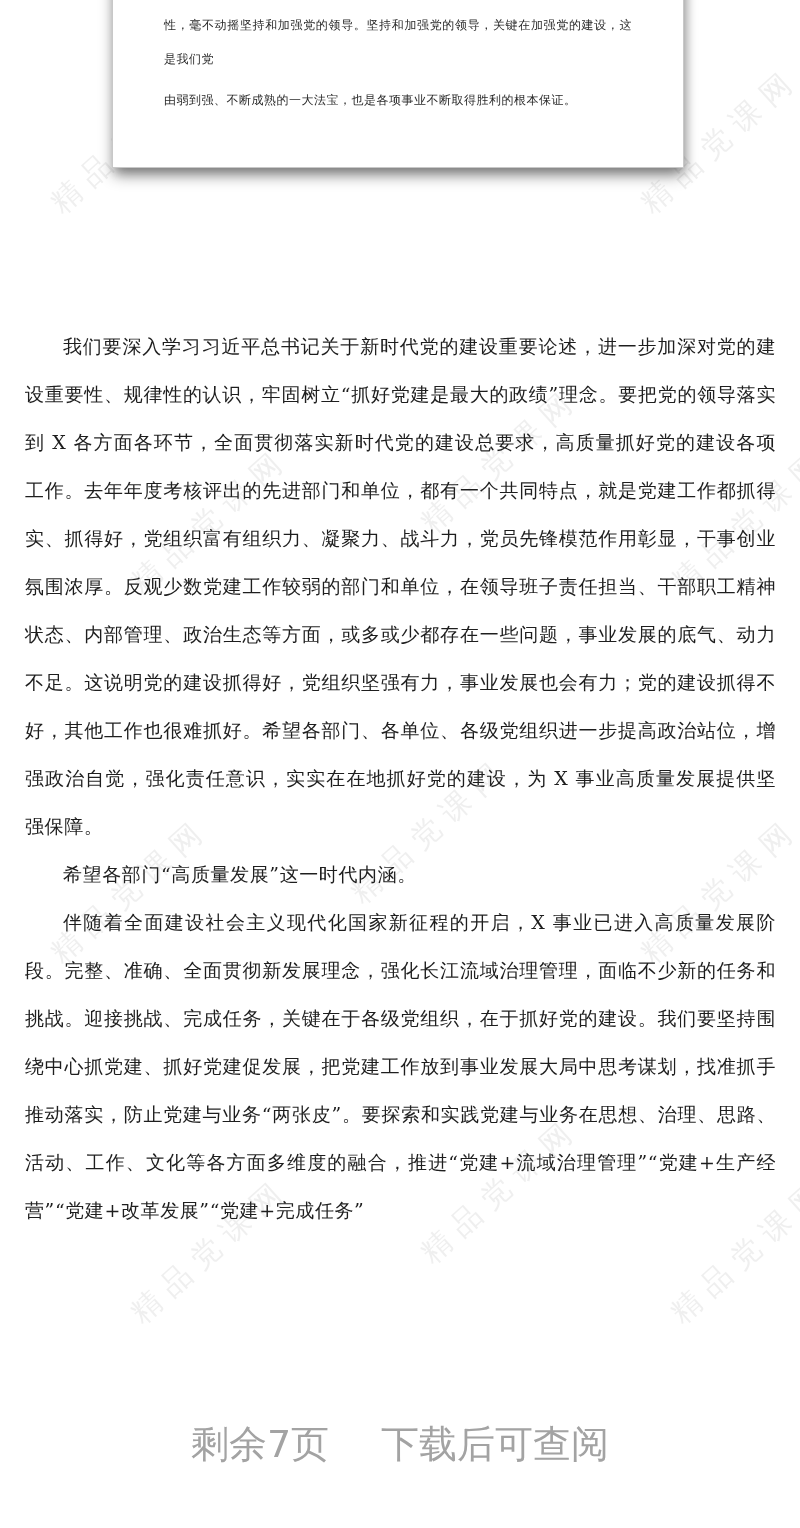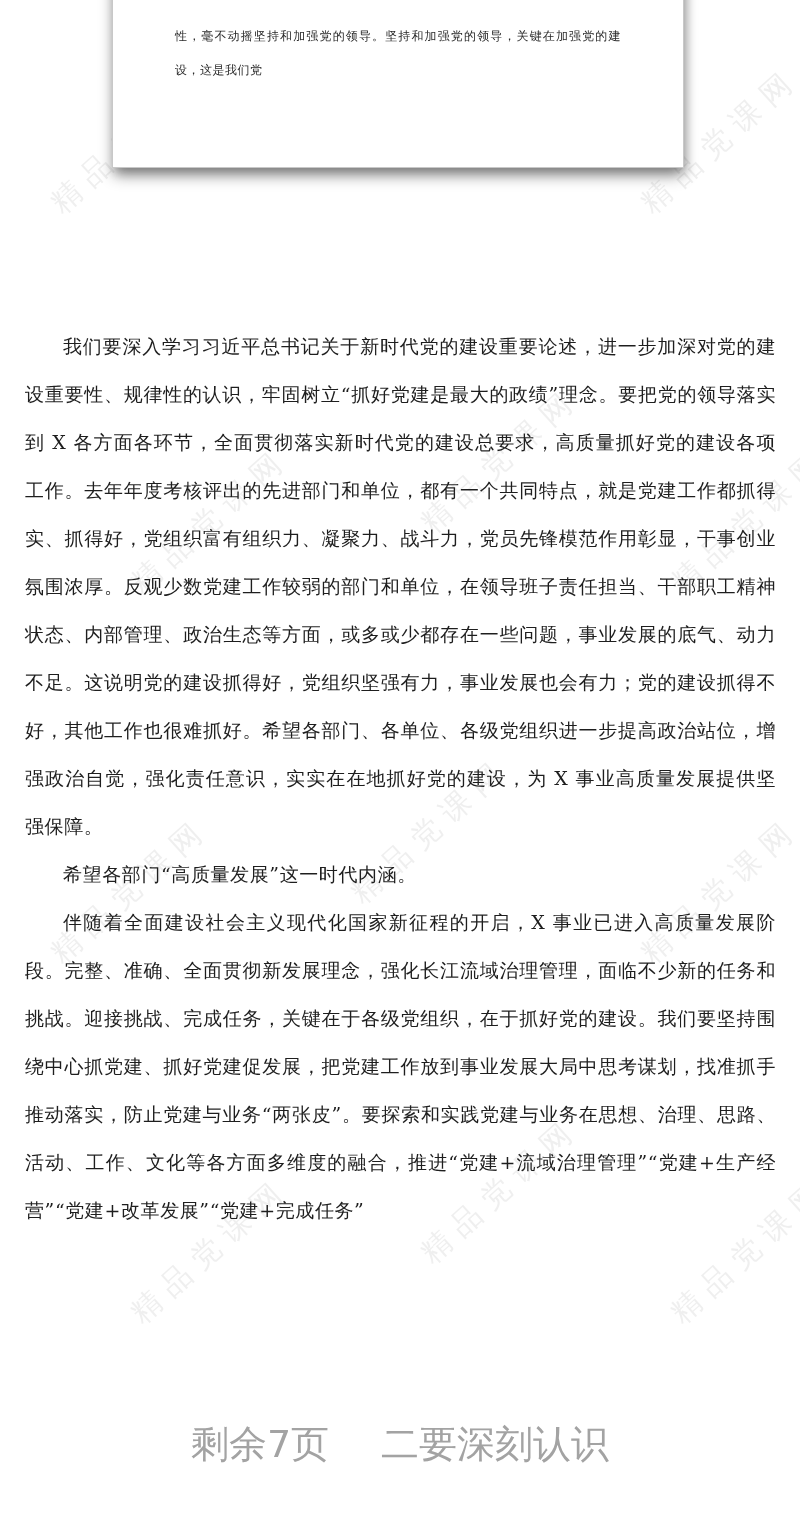"性，毫不动摇坚持和加强党的领导。坚持和加强党的领导，关键在加强党的建设，这是我们" .preview-card p { margin: 18px -> 7px }
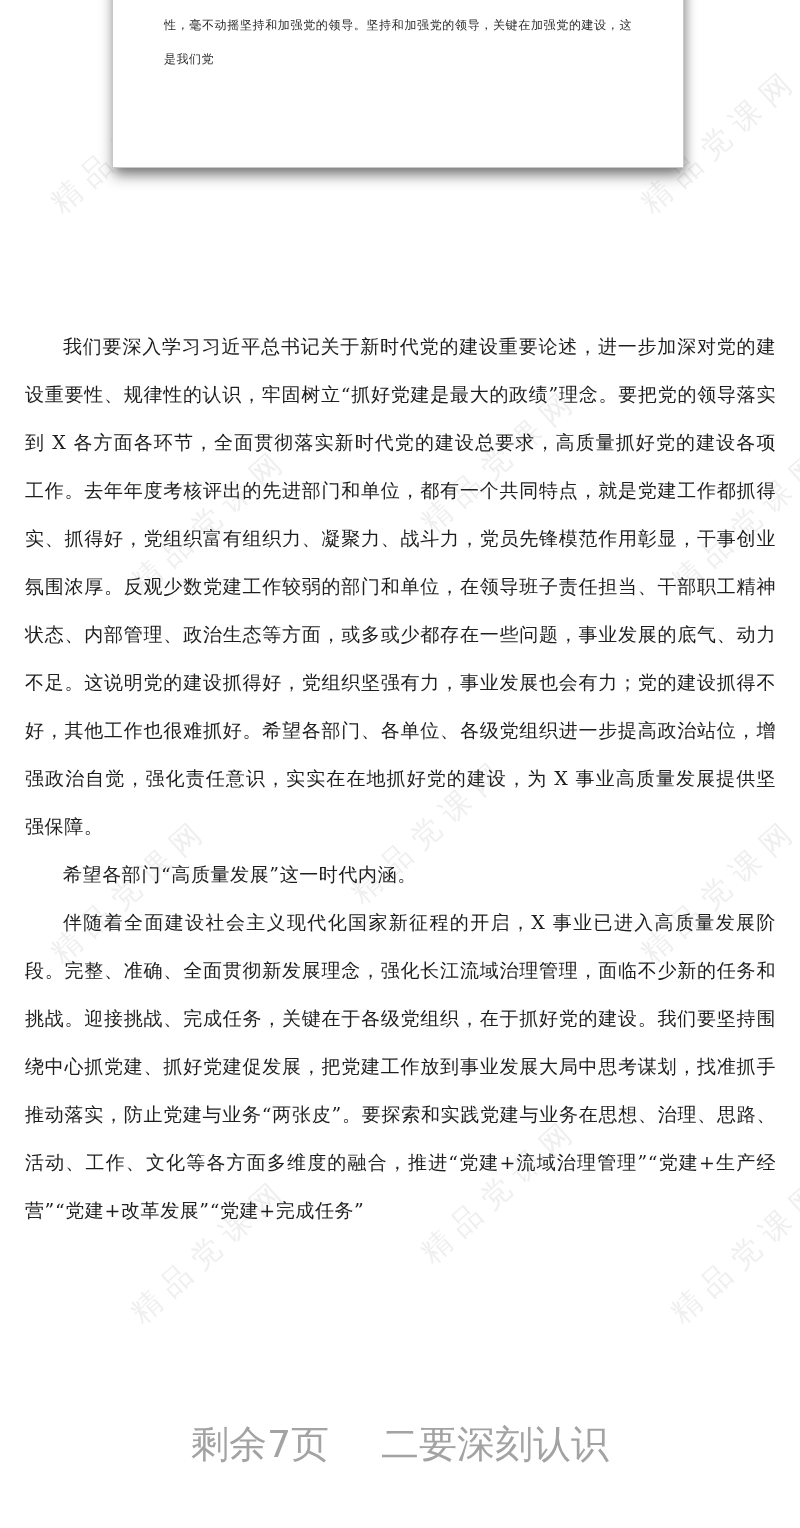"由弱到强、不断成熟的一大法宝，也是各项事业不断取得胜利的根本保证。" p { html: none -> <p>由弱到强、不断成熟的一大法宝，也是各项事业不断取得胜利的根本保证。</p> }
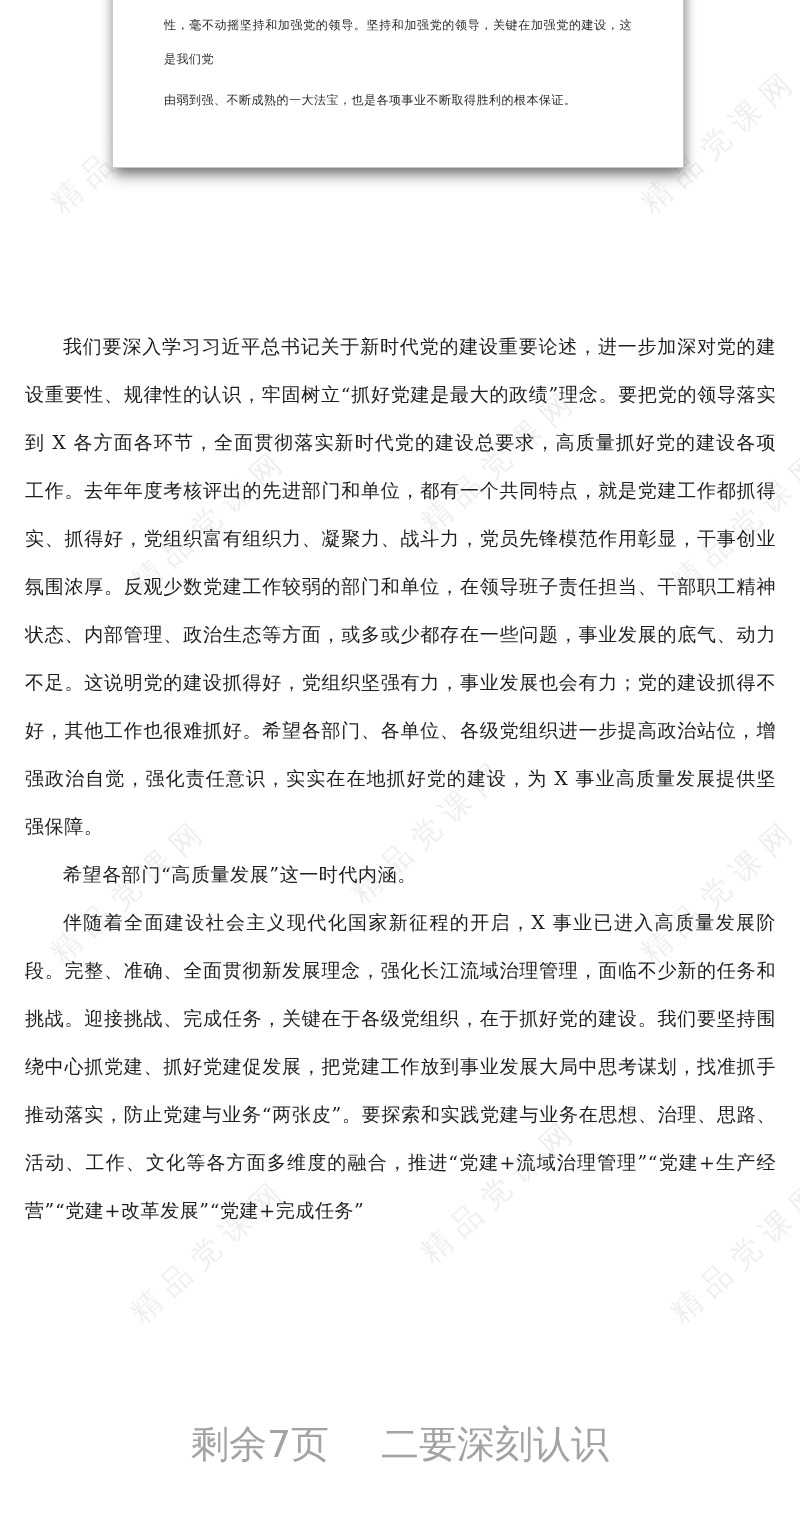"二要深刻认识" span { text: 二要深刻认识 -> 下载后可查阅 }
